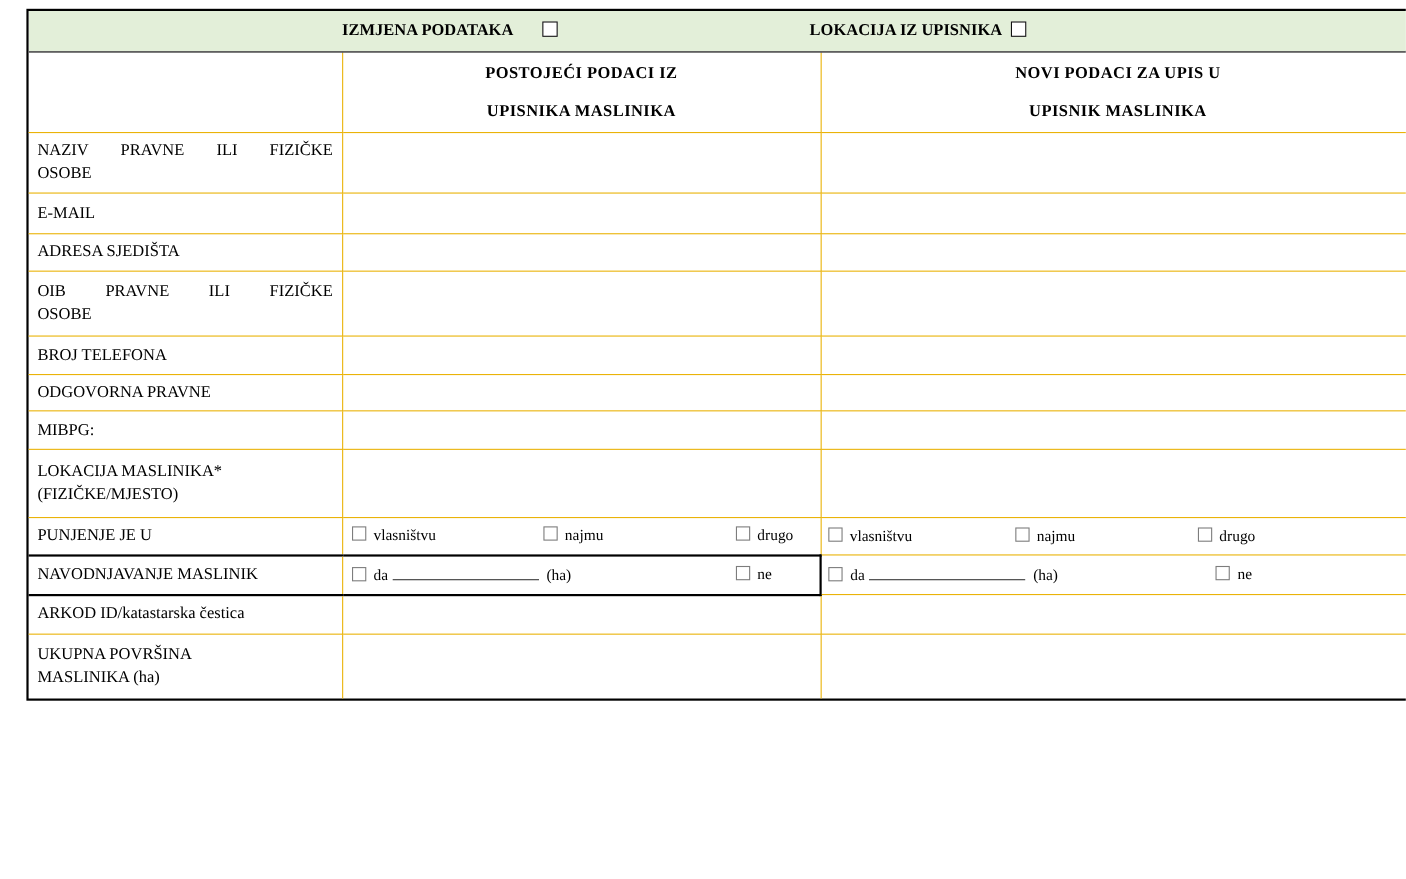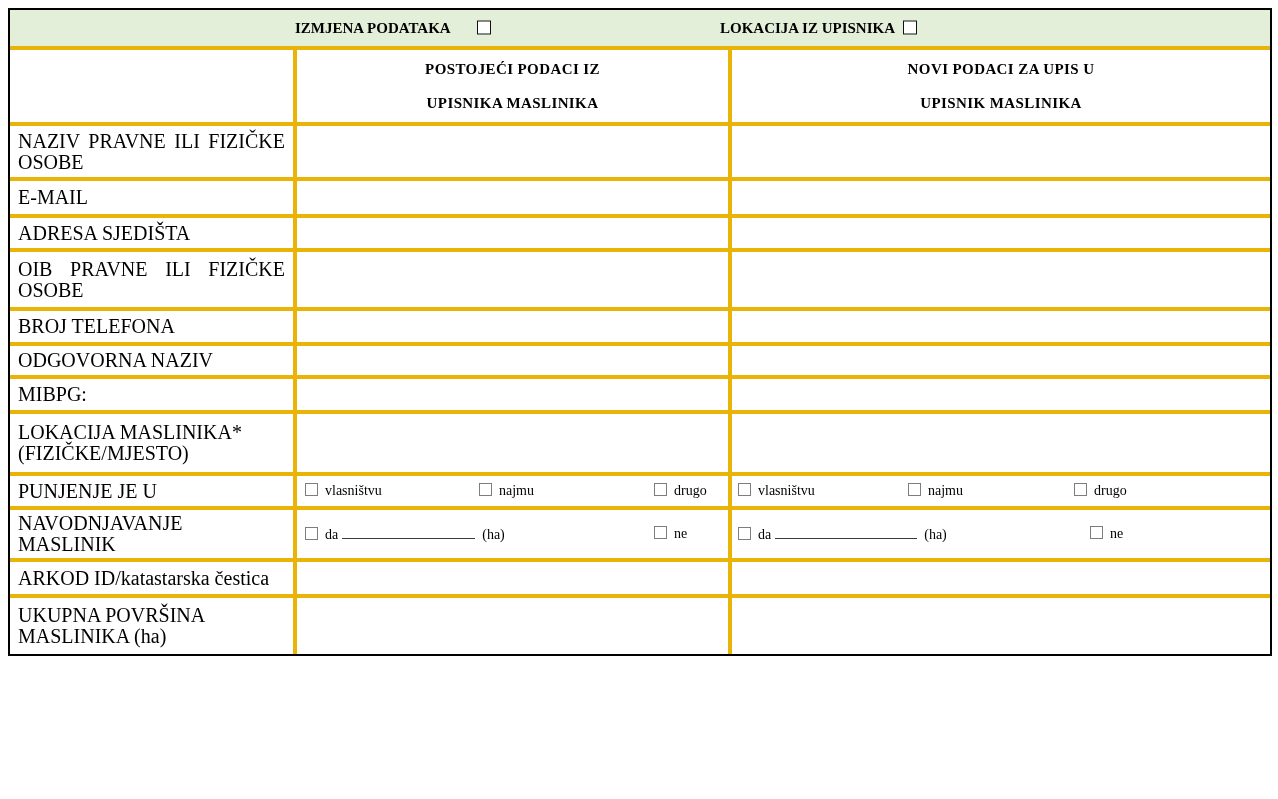"IZMJENA PODATAKA" .page { padding: 8px 0 0 8px -> 8px 0 0 24px }
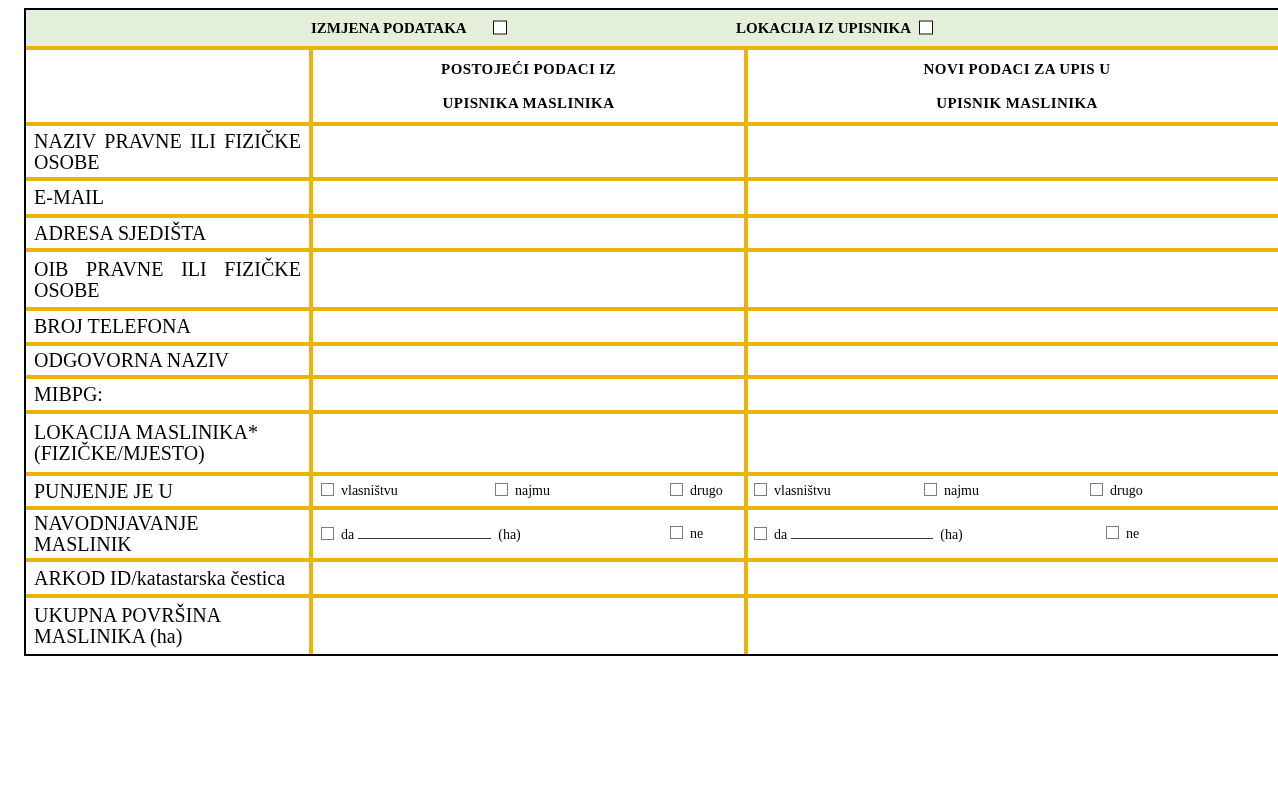"POSTOJEĆI PODACI IZ" td { border: 4px solid #eab308 -> 1px solid #eab308 }
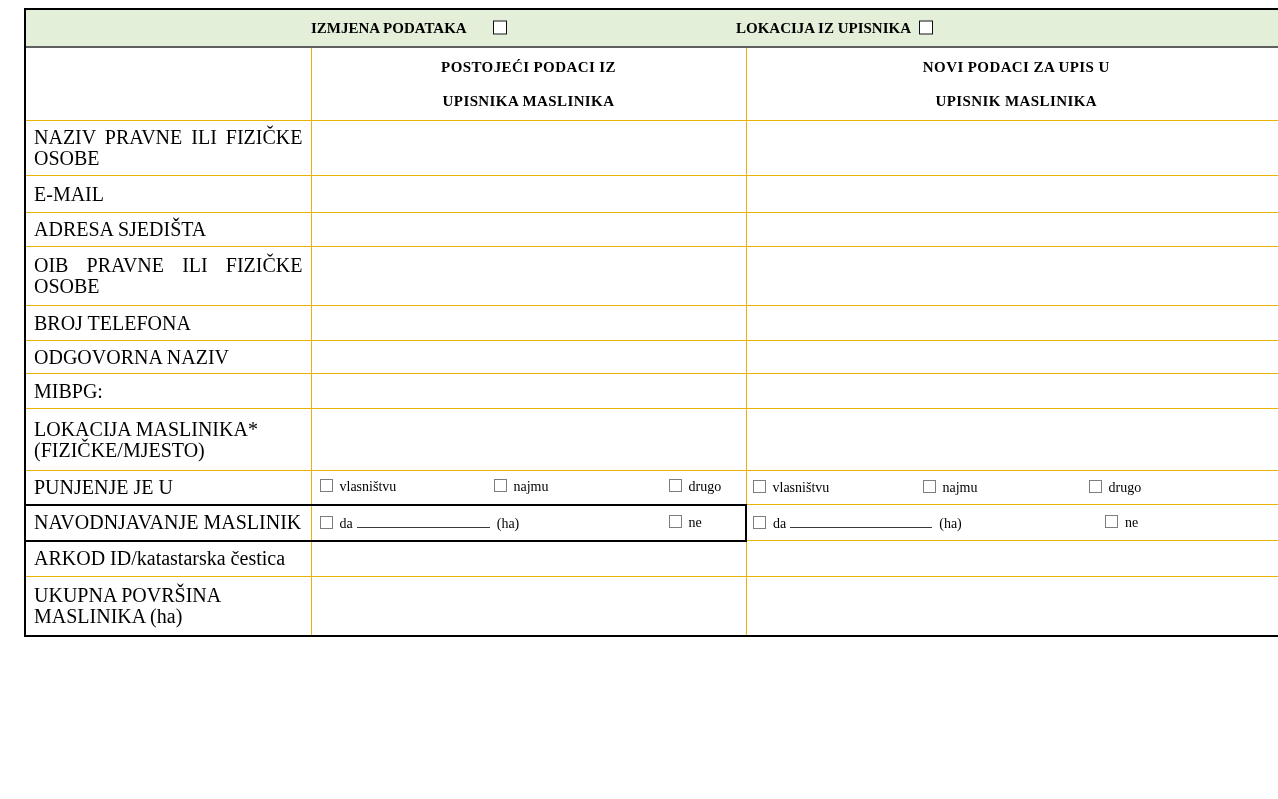"NAZIV PRAVNE ILI FIZIČKE" td.lbl { font-size: 20px -> 15px }
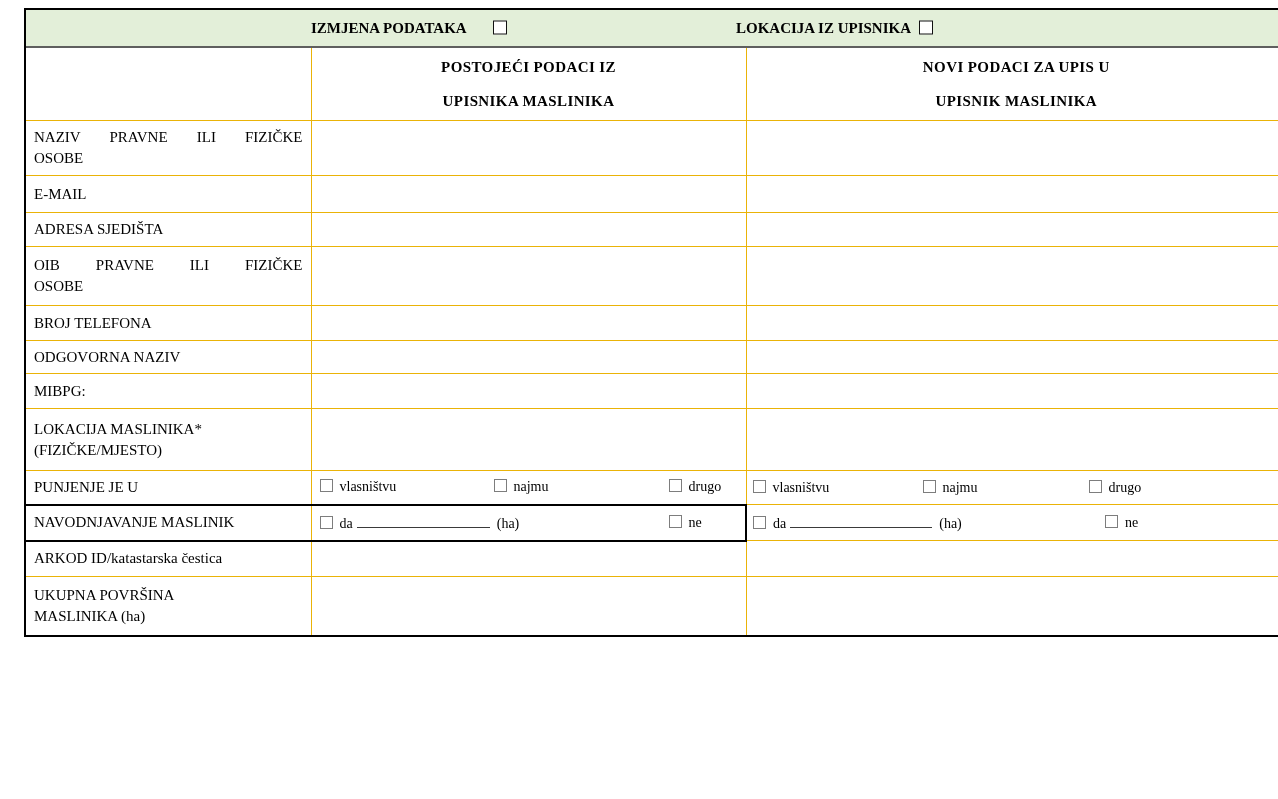"ODGOVORNA NAZIV" td.lbl { text: NAZIV -> PRAVNE }
